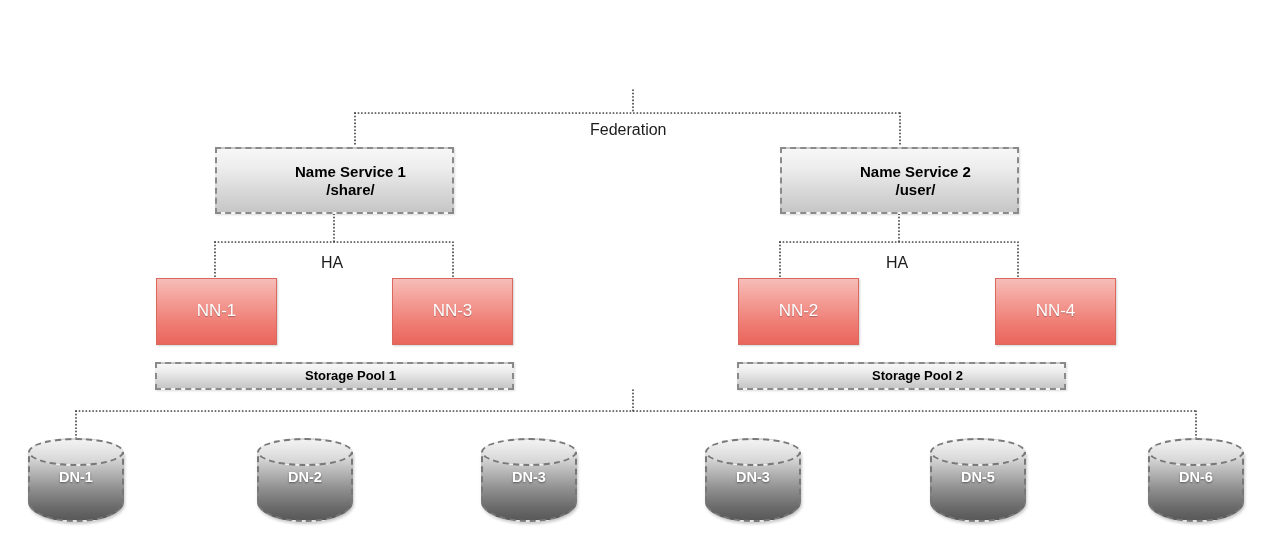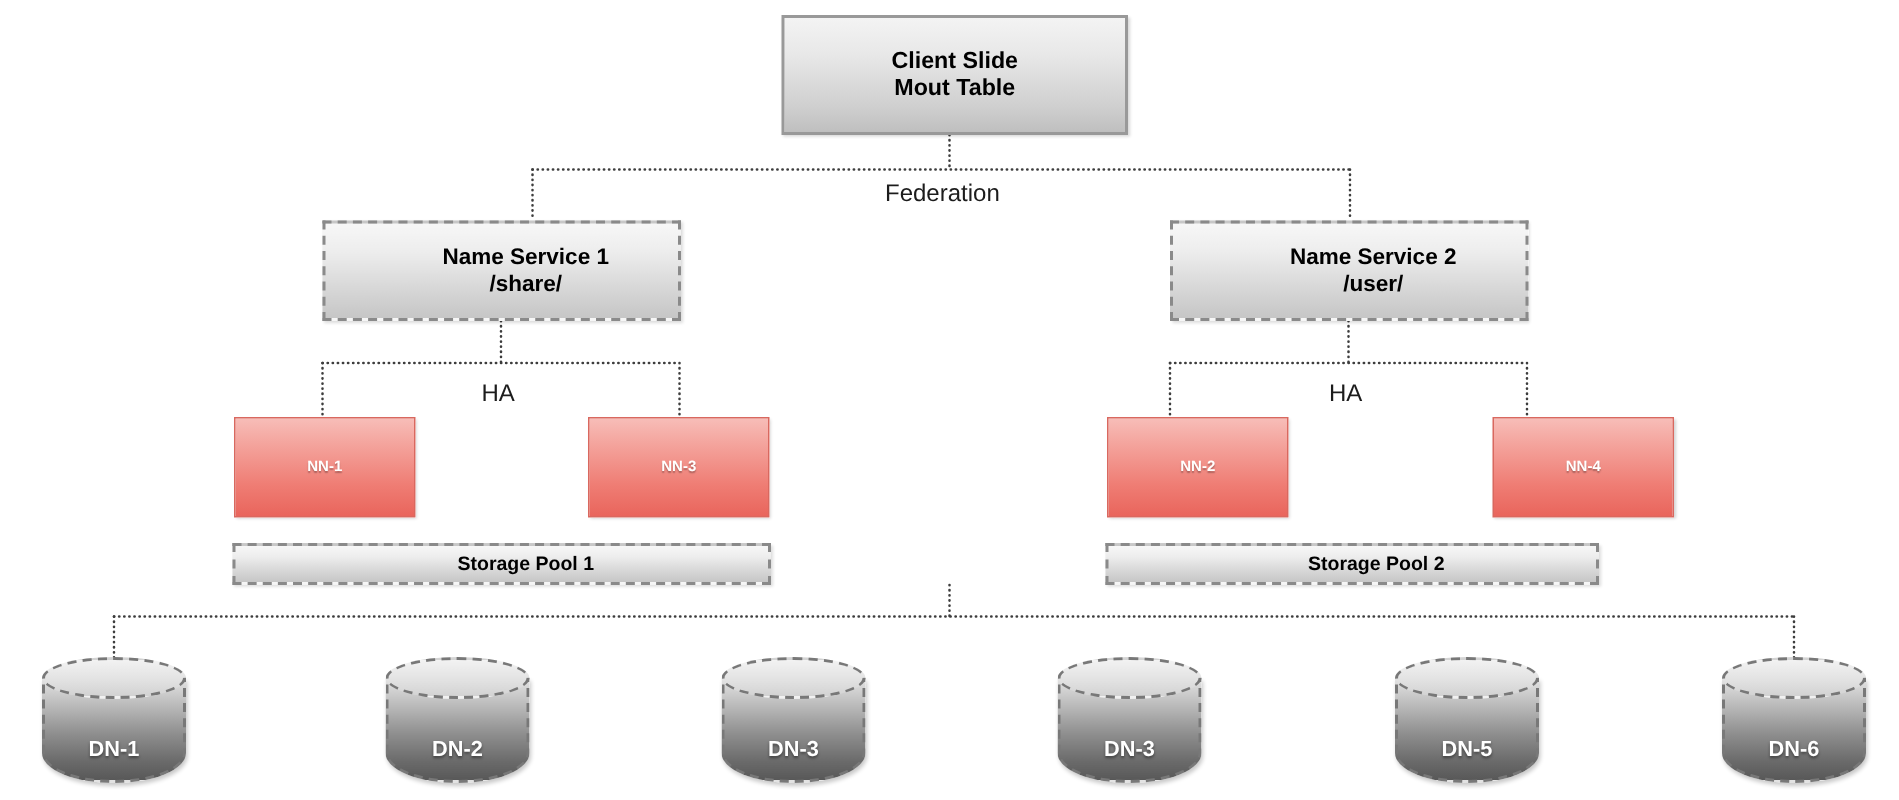"Client Slide" div.node { html: <div> <div> <div>Client Slide</div> <div>Mout Table</div> </div> </div> -> none }
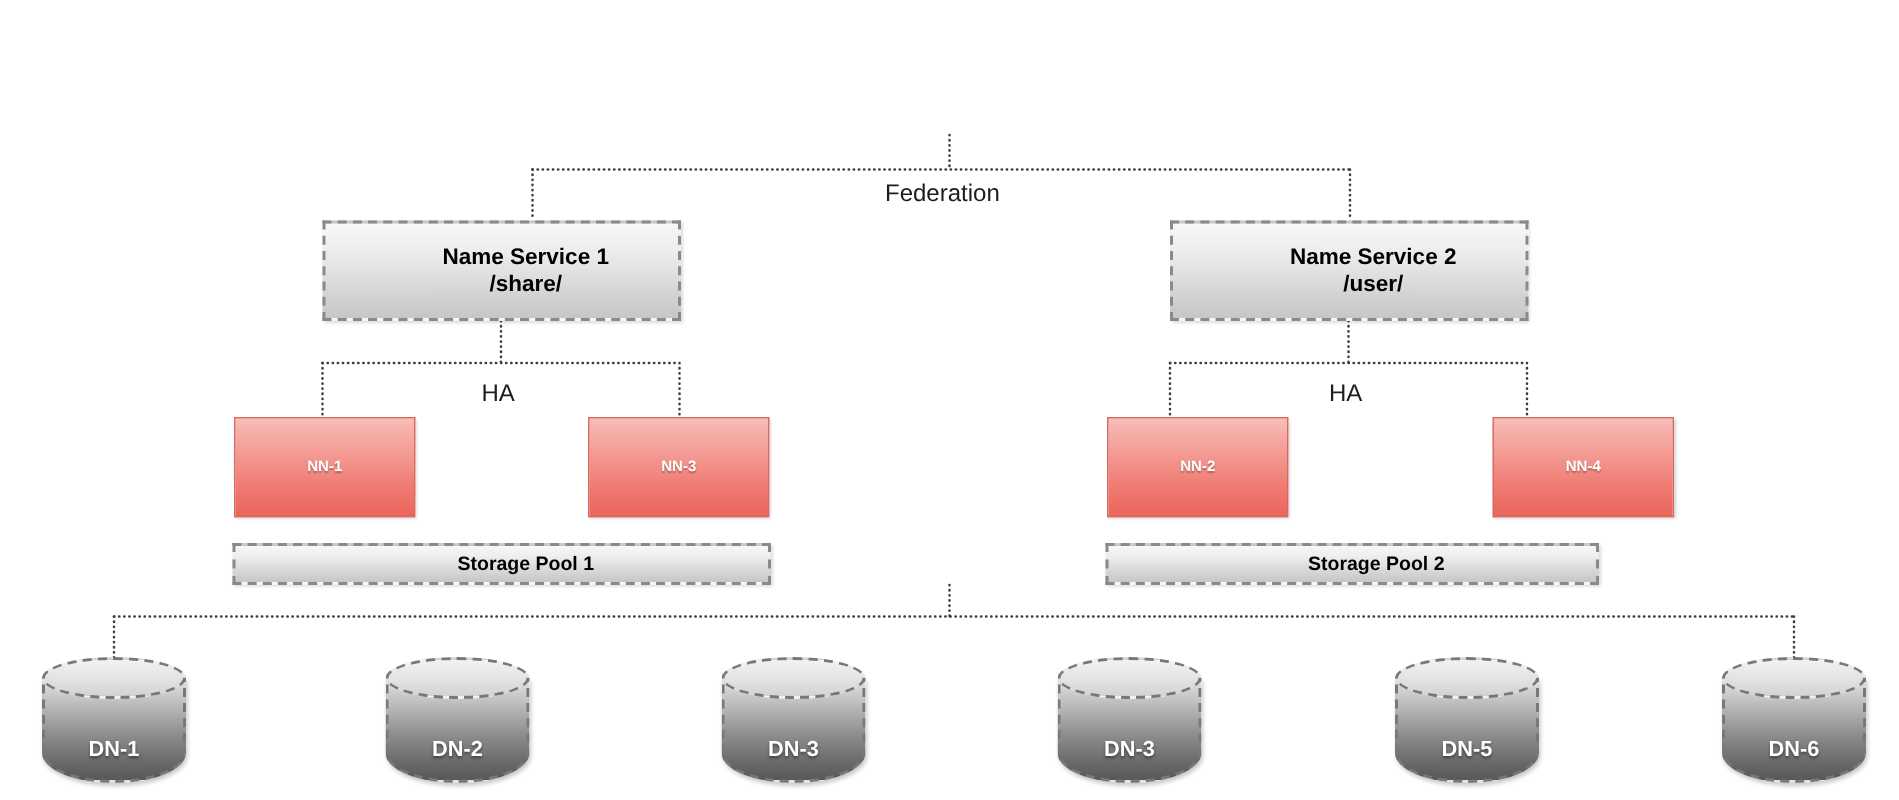"NN-1" .nn-box { font-size: 10px -> 17px; font-weight: bold -> normal }
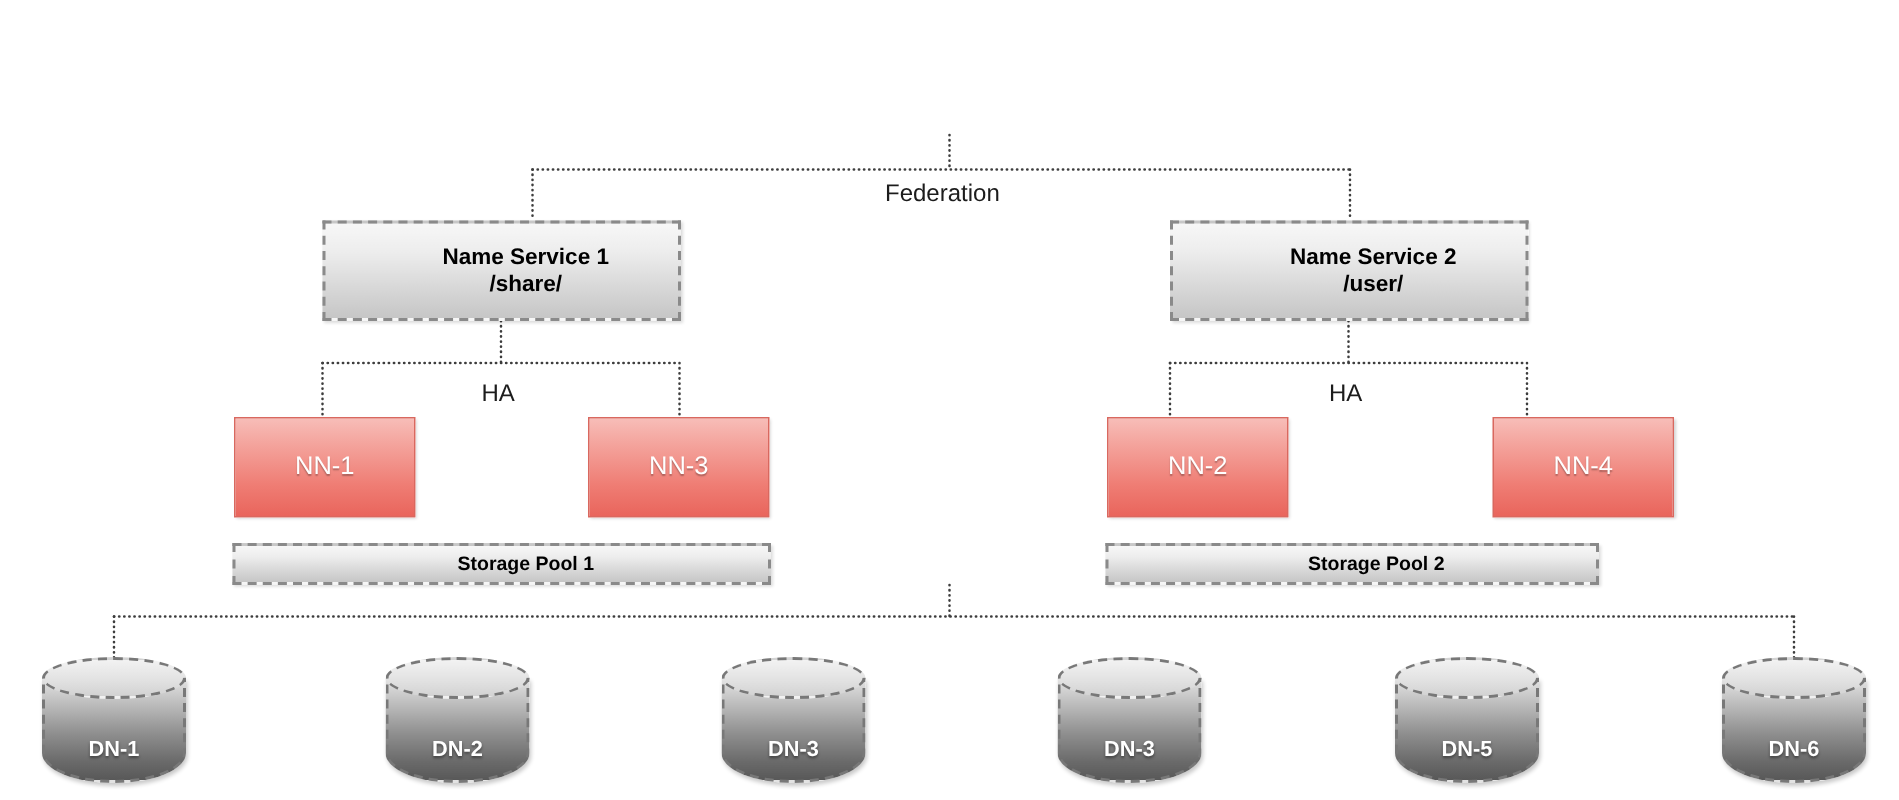"DN-1" .dn-cyl .cyl-label { top: 54px -> 31px }
